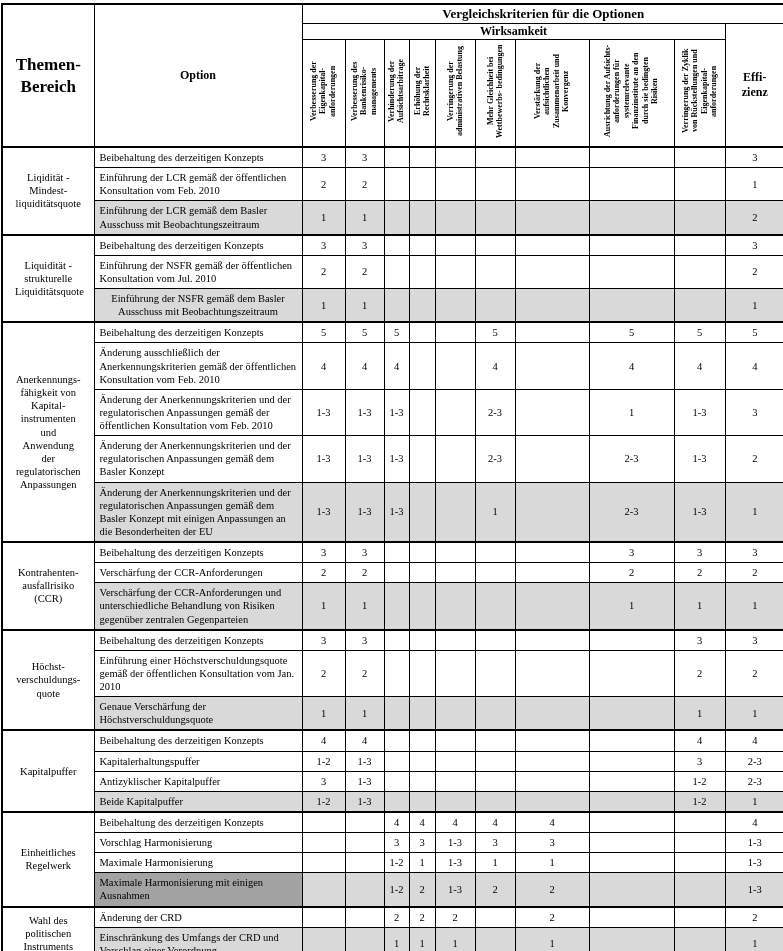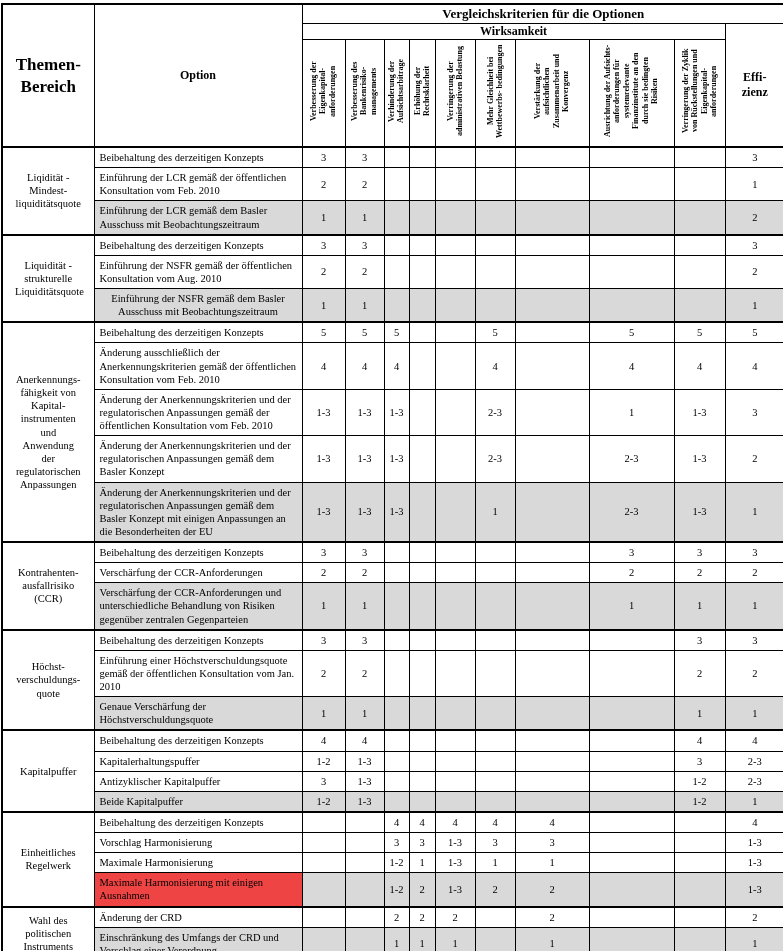"Einführung der NSFR gemäß der" td.option-cell { text: Aug -> Jul }
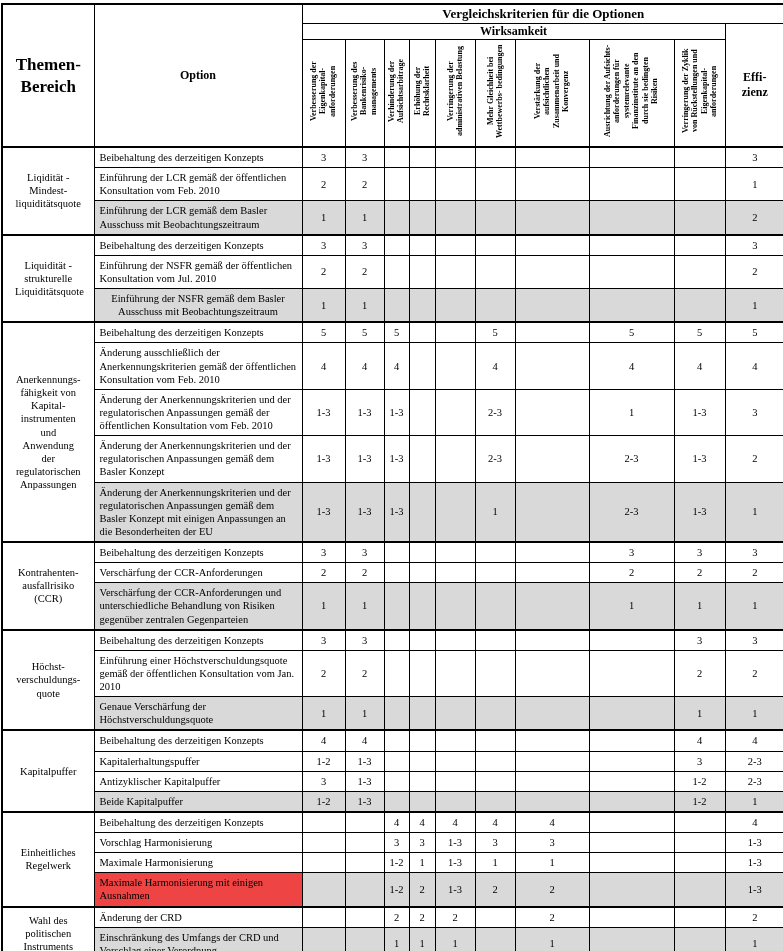"Maximale Harmonisierung mit einigen" td.option-cell { background: #ef4444 -> #a3a3a3 }
